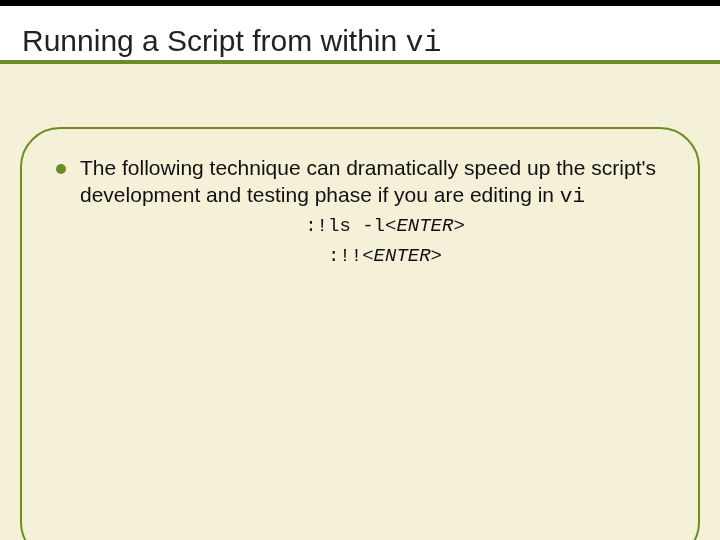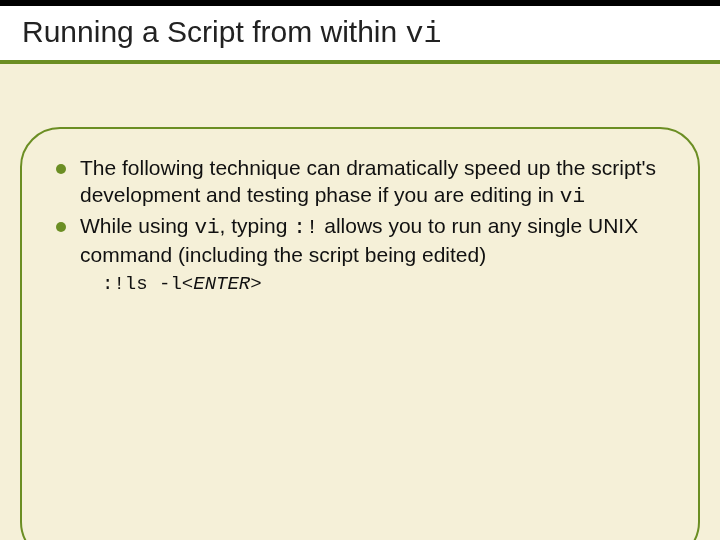"Running a Script from within" .title-bar { align-items: center -> flex-end }
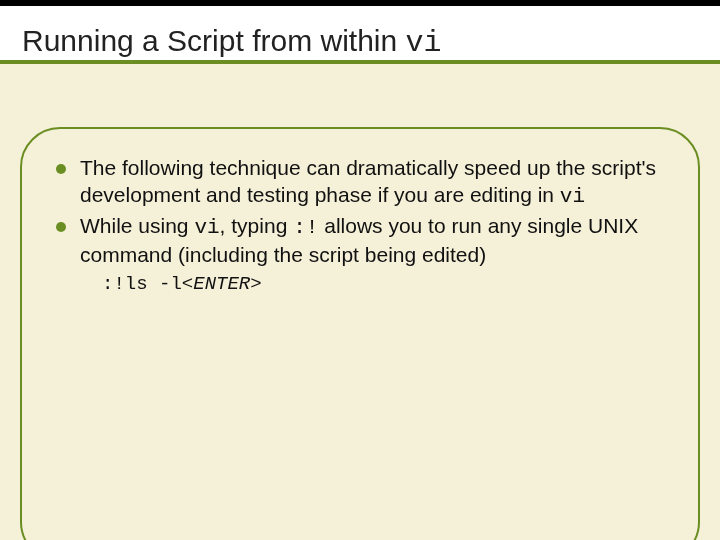"While using vi, typing :!" li { html: <li><span>While using </span><span>vi</span><span>, typing </span><span>:!</span><span> allows you to run any single UNIX command (including the script being edited)</span></li> -> none }
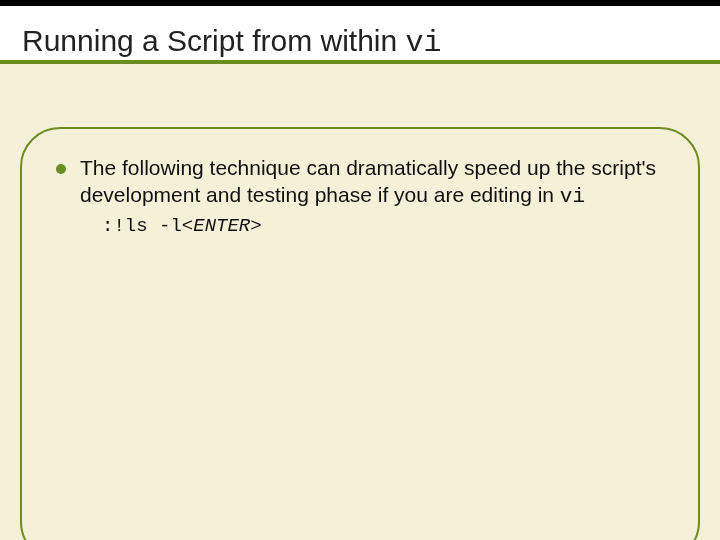":!ls -l<ENTER>" .sub { text-align: none -> center }
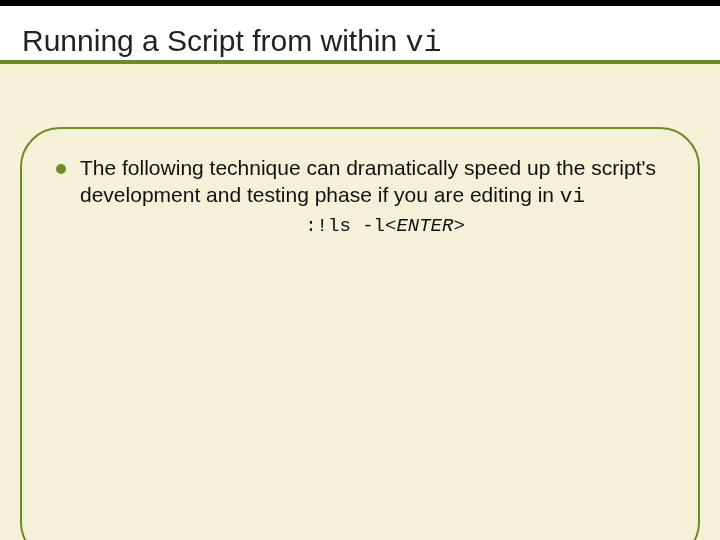":!!<ENTER>" div.sub { html: none -> <div><span>:!!</span><span>&lt;ENTER&gt;</span></div> }
